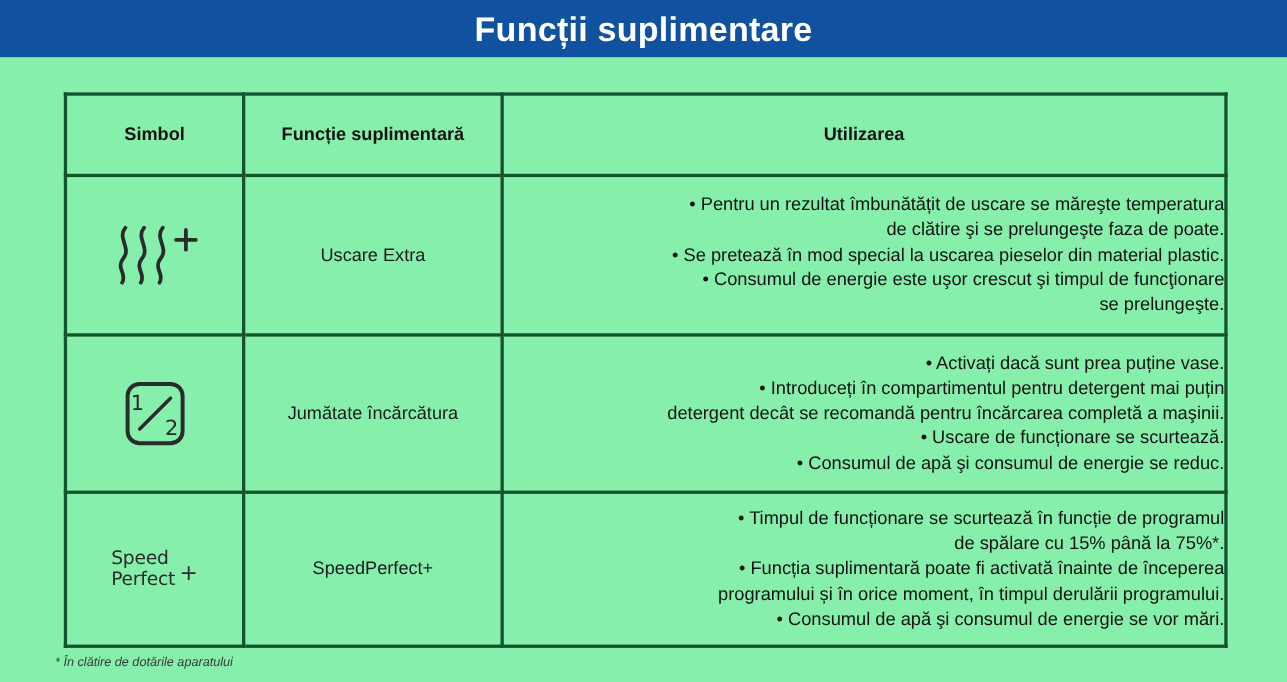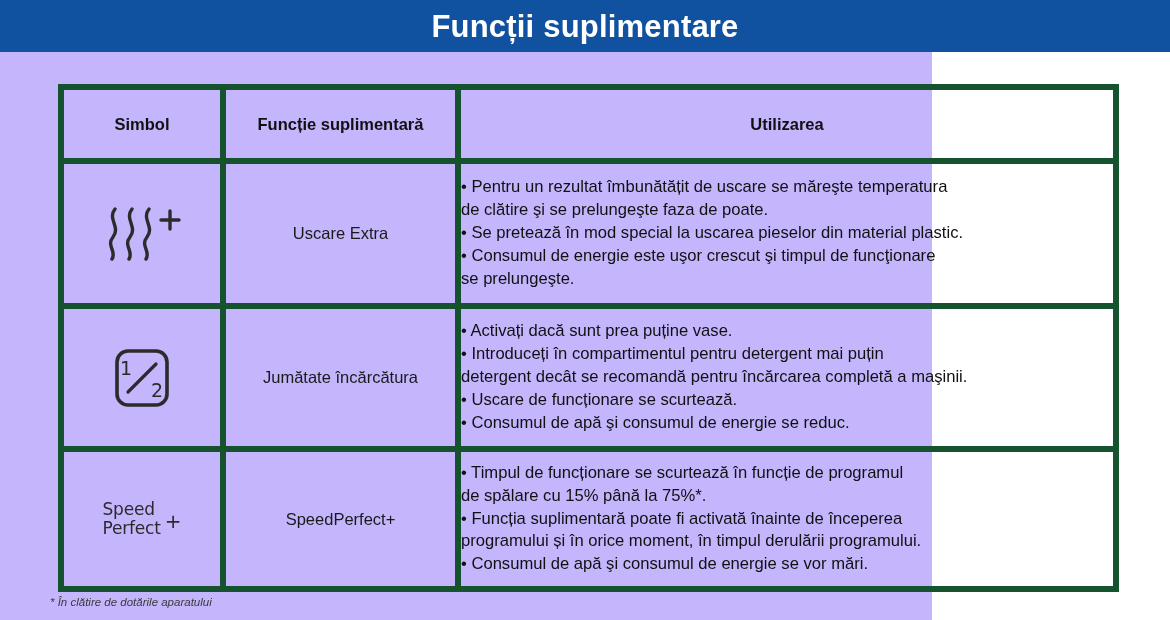"Funcții suplimentare" .page { background: #c4b5fd -> #86efac; width: 932px -> 1170px }
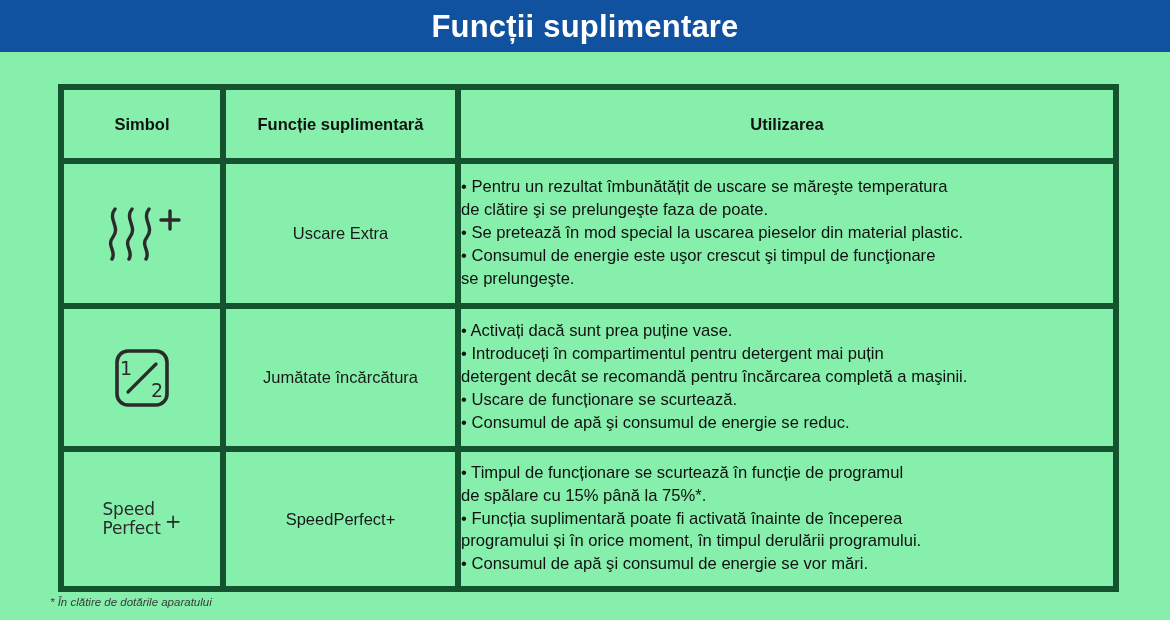"Simbol" table.fn-table td, table.fn-table th { border: 6px solid #14532d -> 3px solid #14532d }
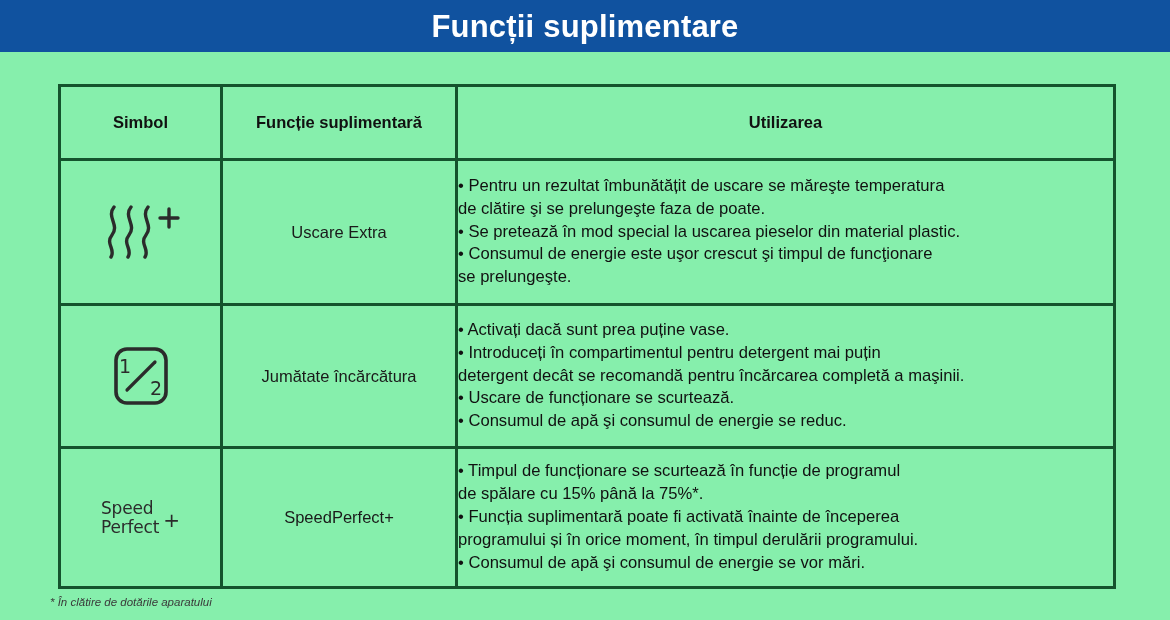"• Pentru un rezultat îmbunătățit" .cell-use { text-align: left -> right }
